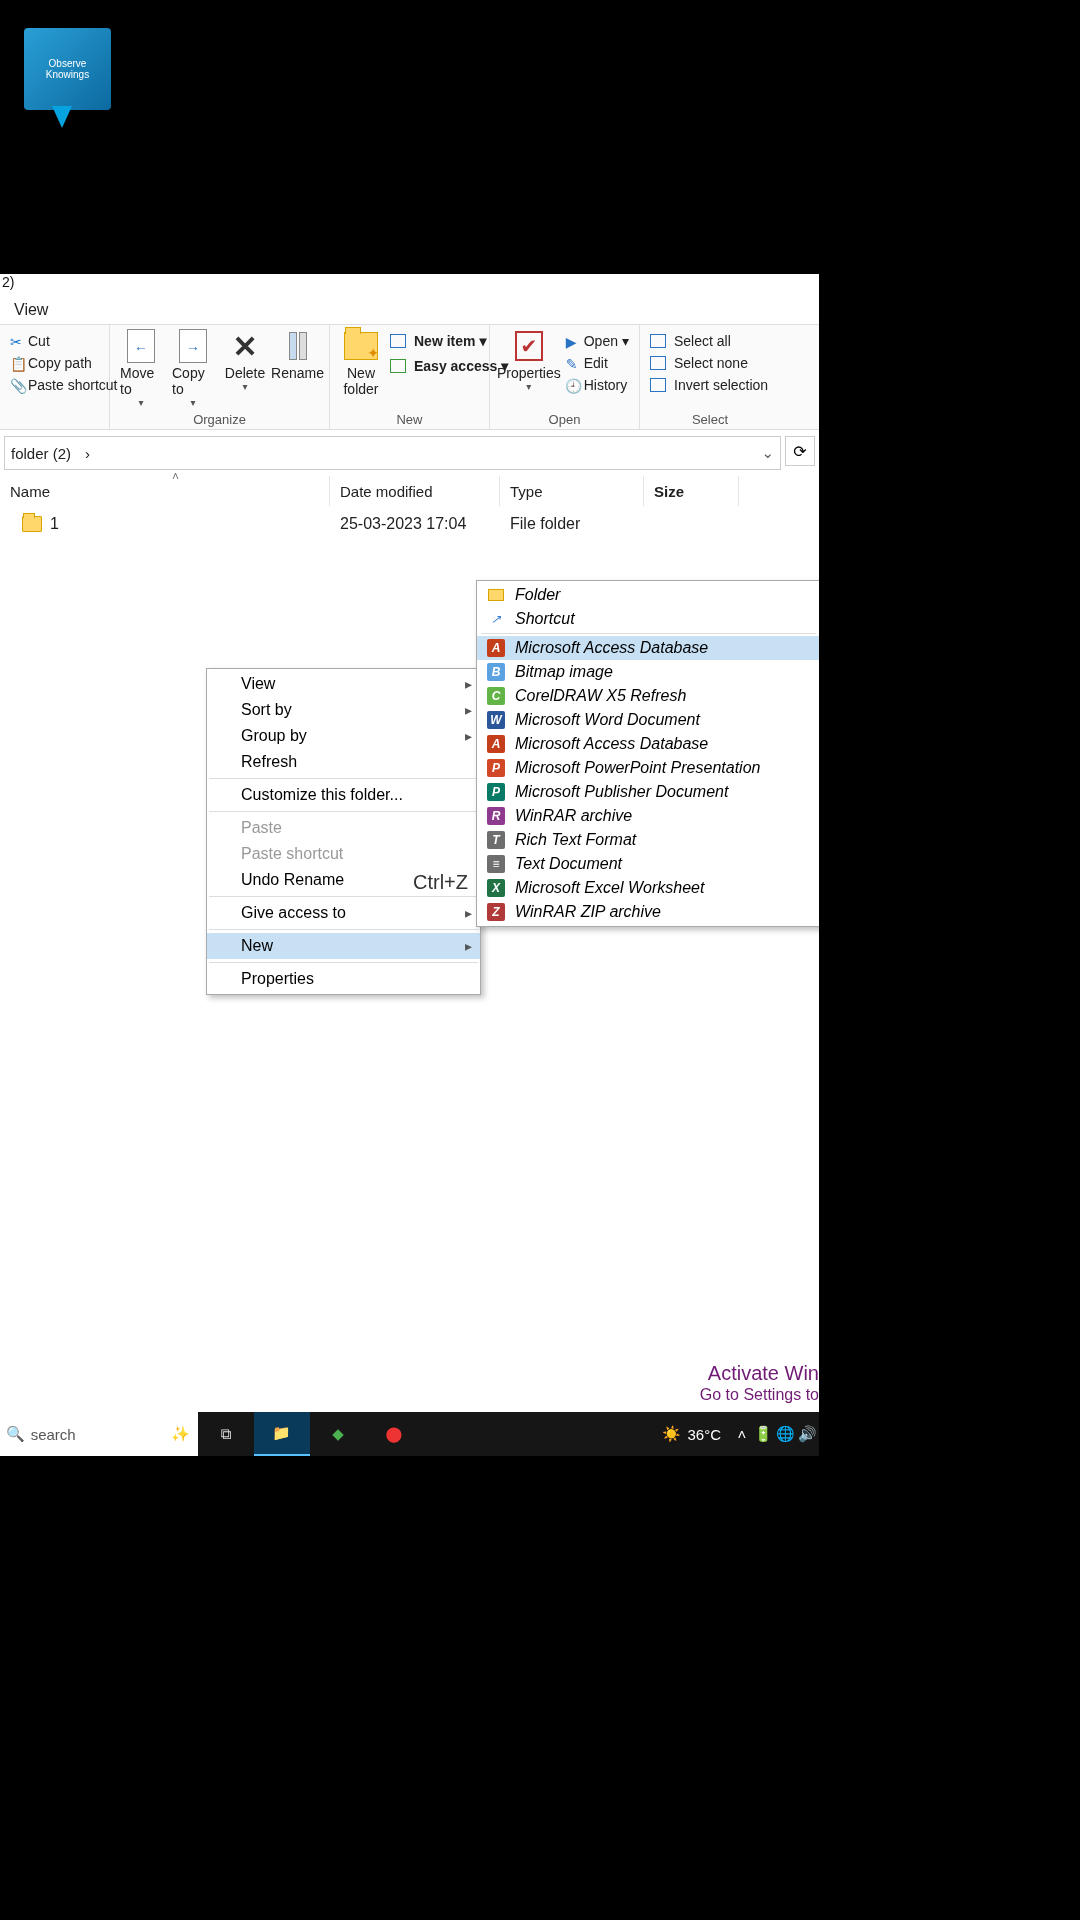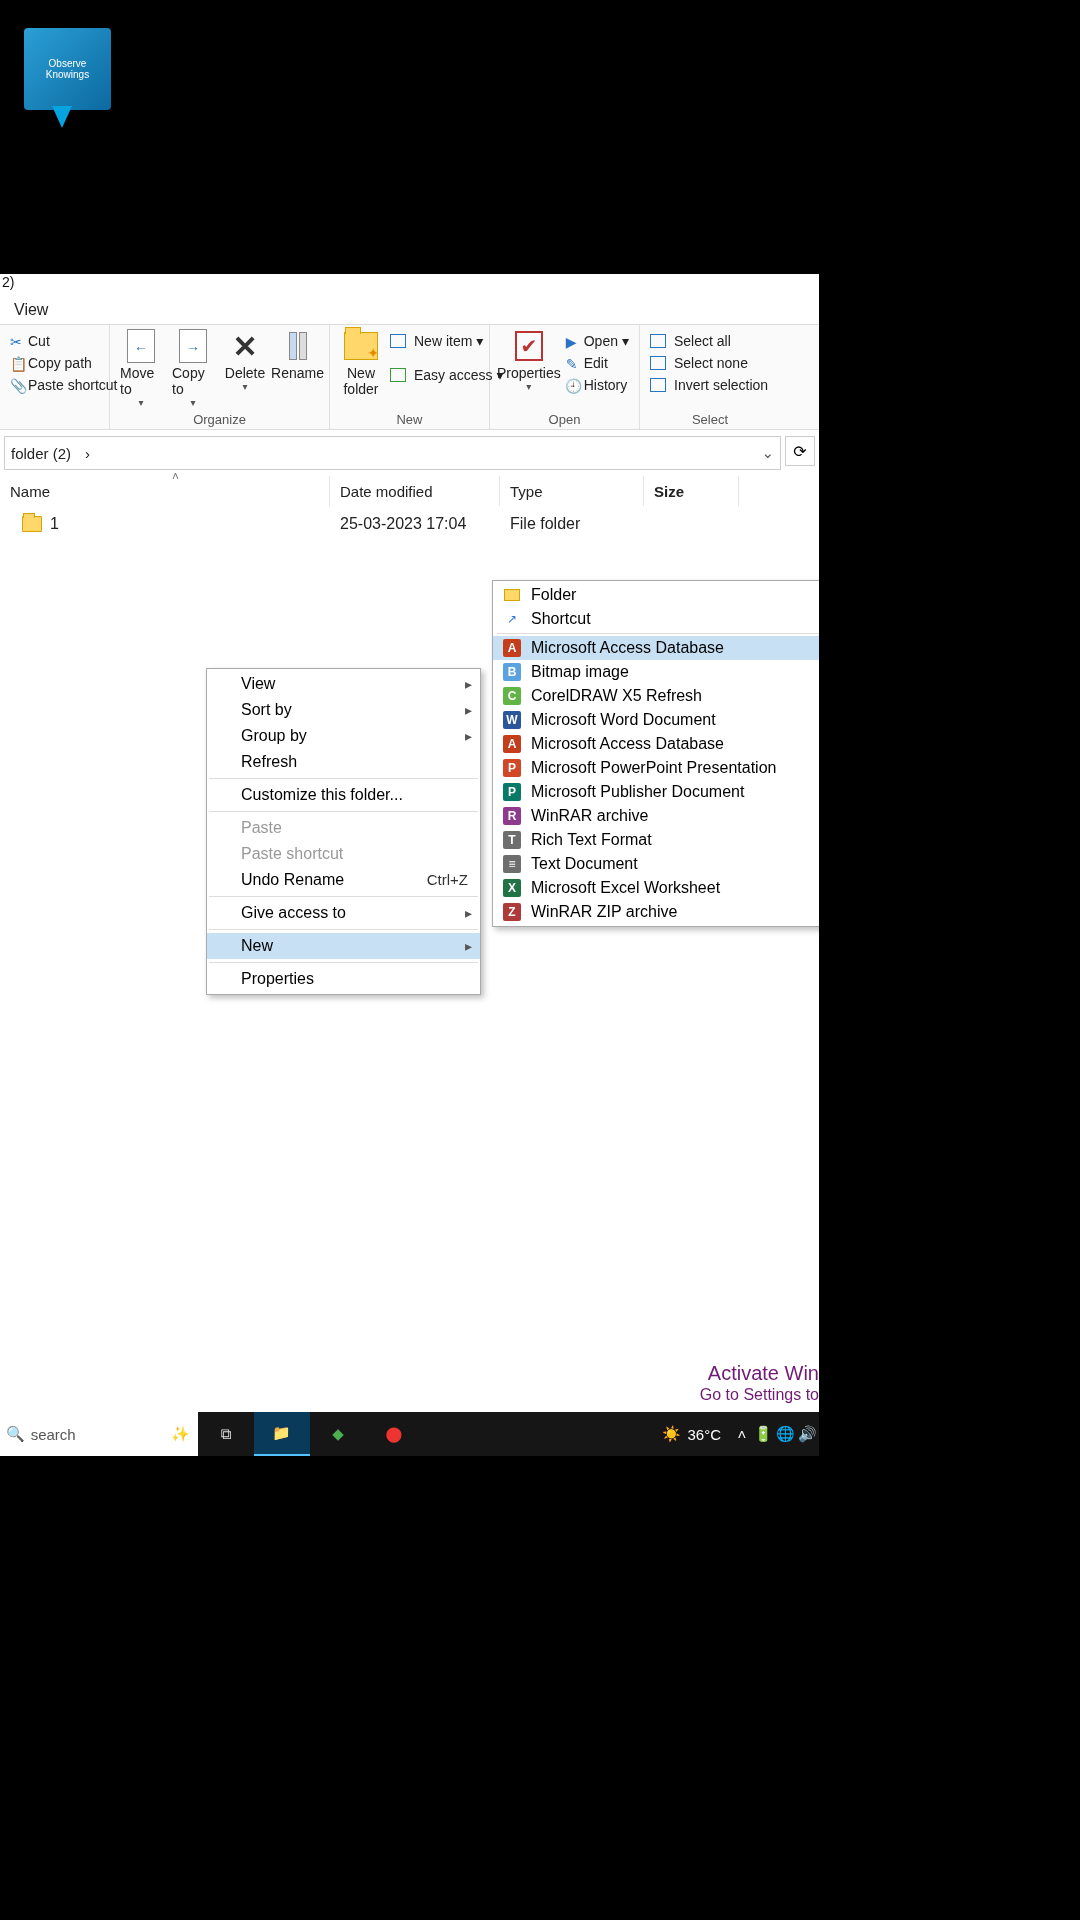"New item" div { font-weight: none -> bold; gap: 14px -> 5px }
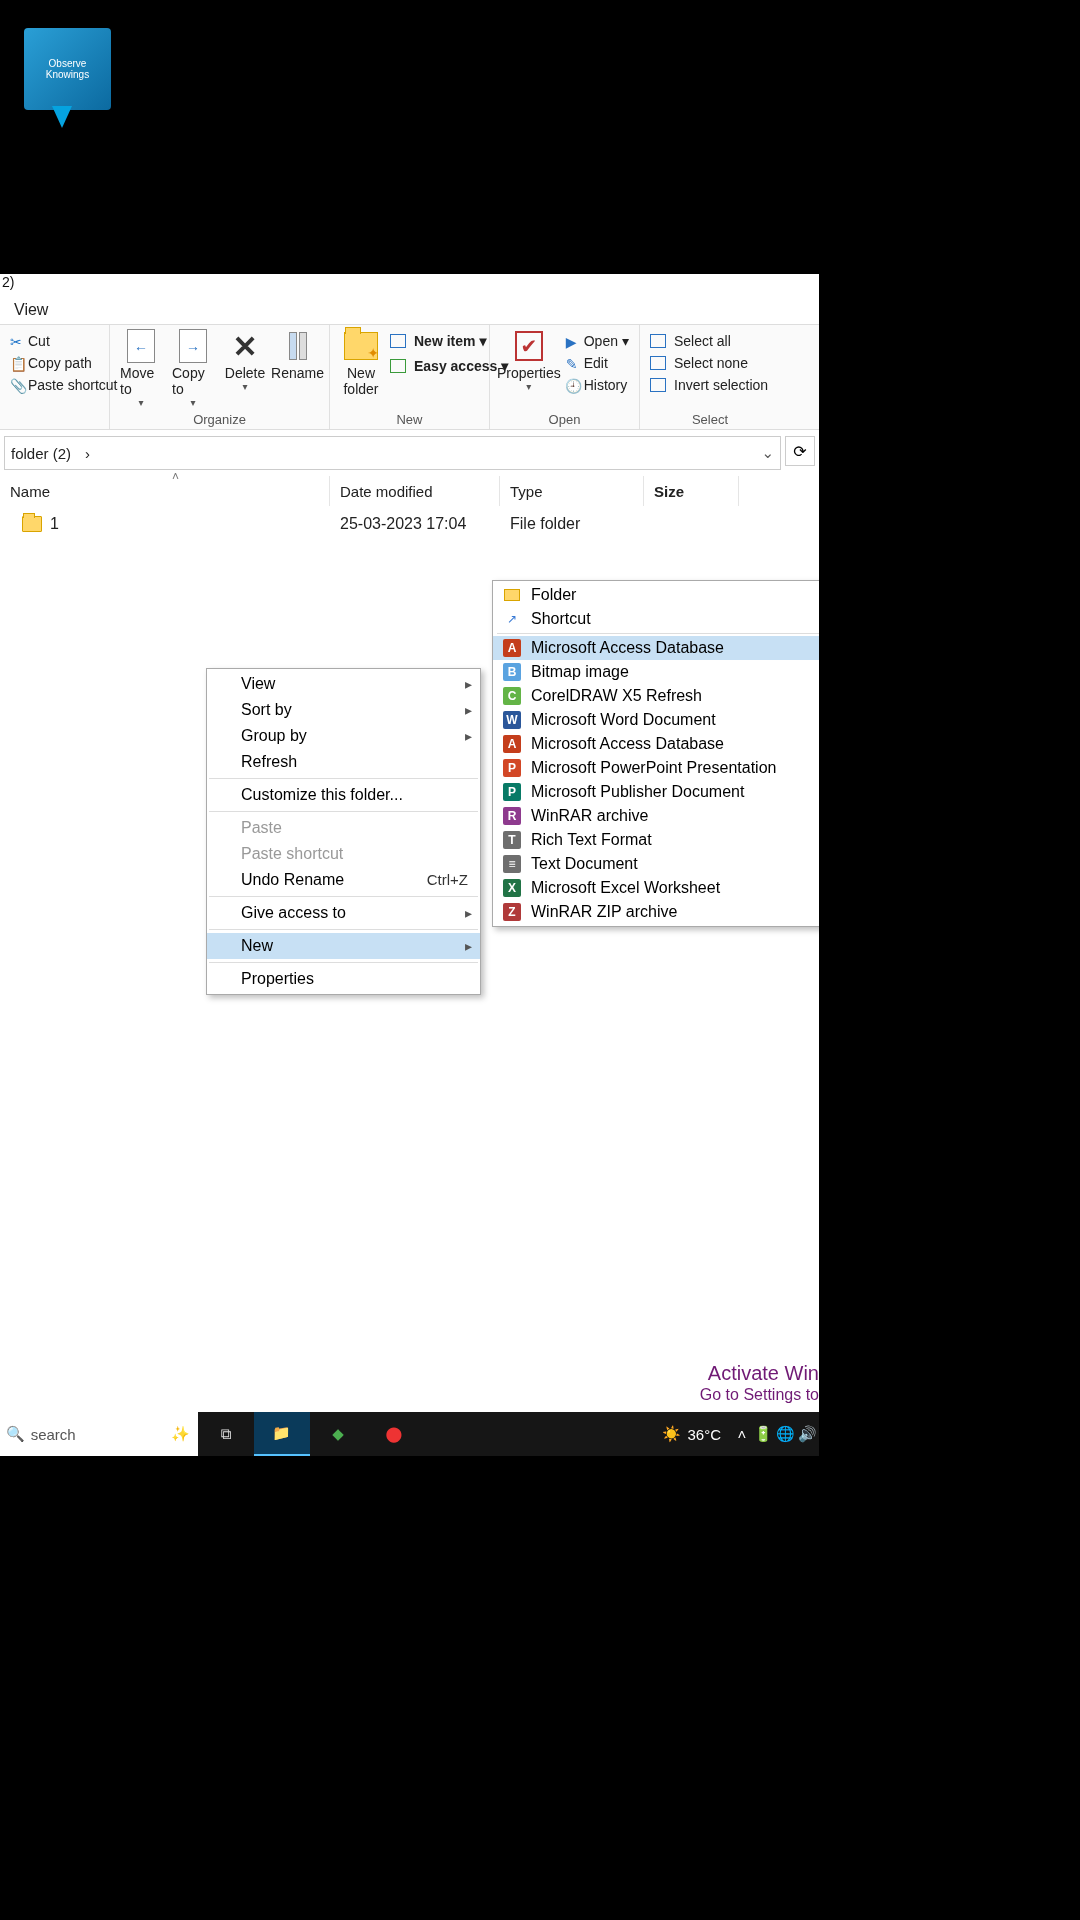"Folder" div.submenu { font-style: none -> italic; left: 492px -> 476px }
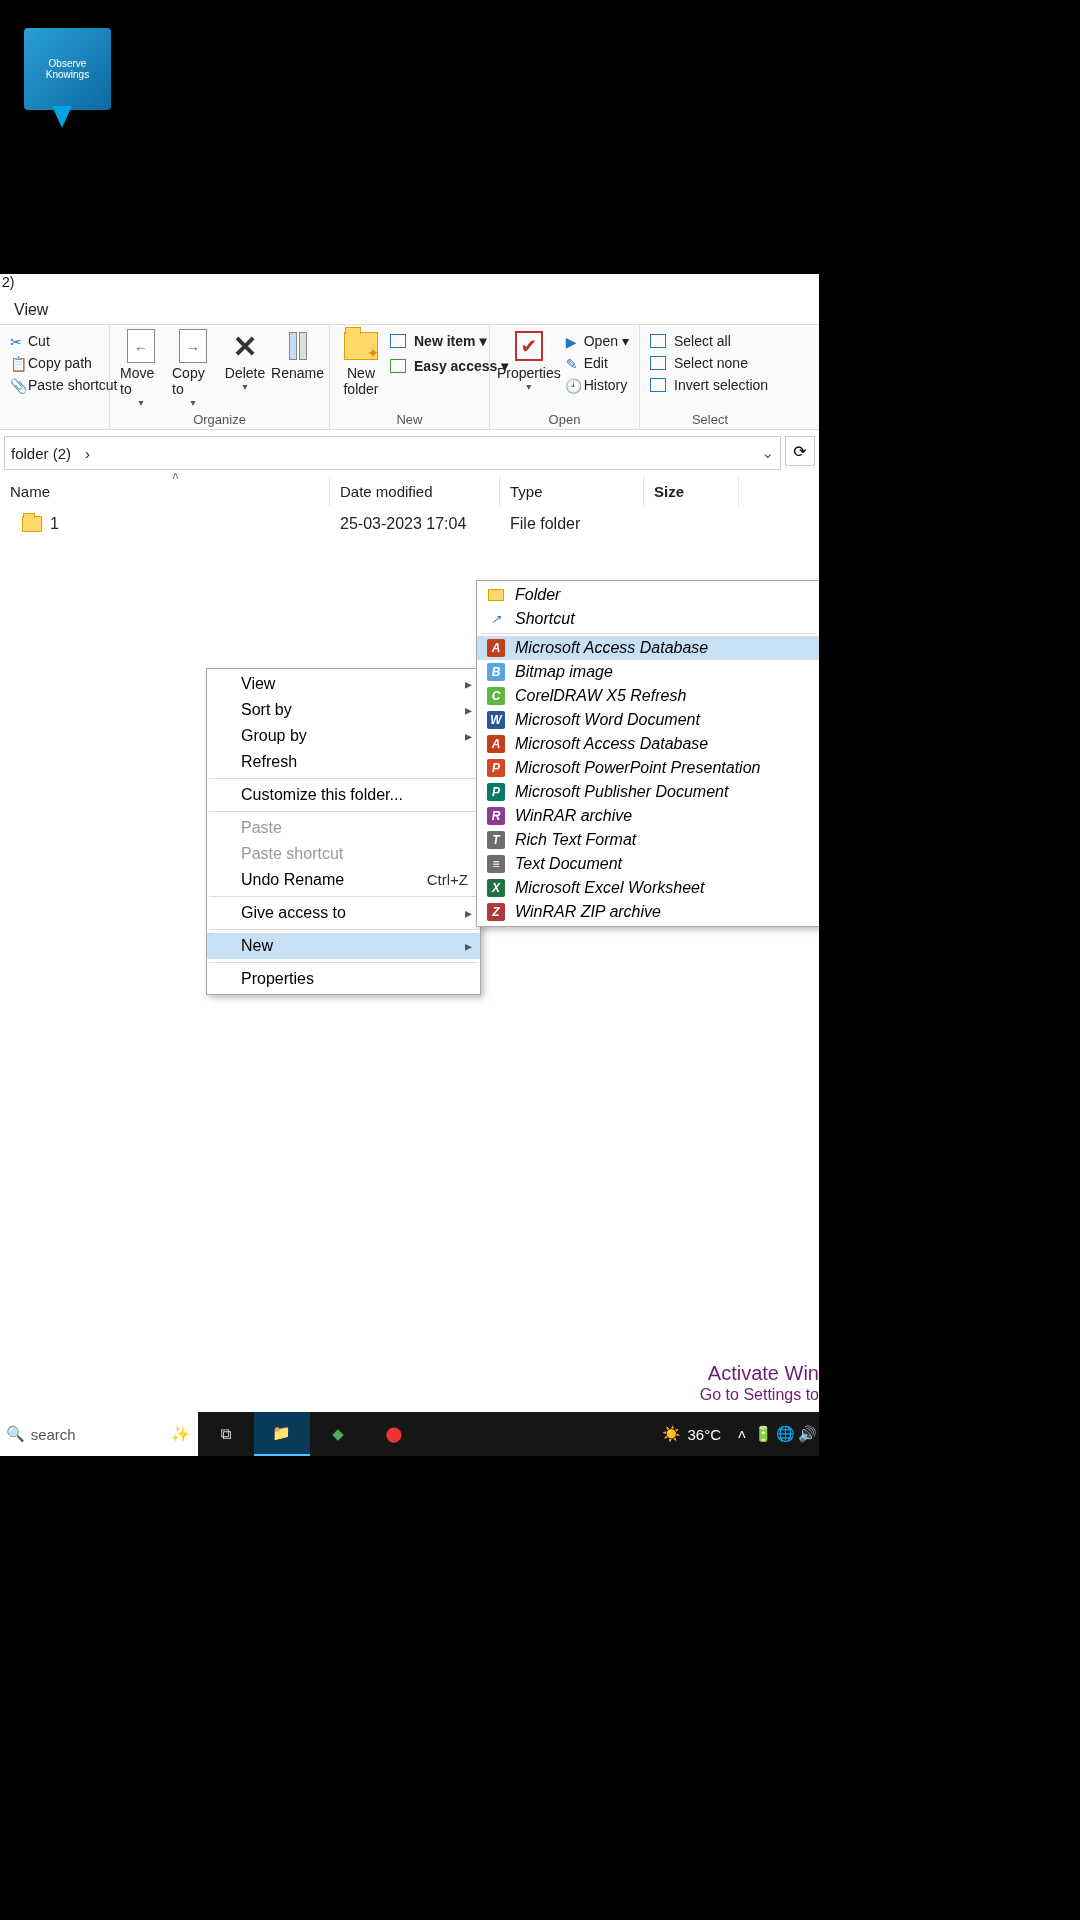"Ctrl+Z" .ctxmenu .mi .kb { font-size: 15px -> 20px }
